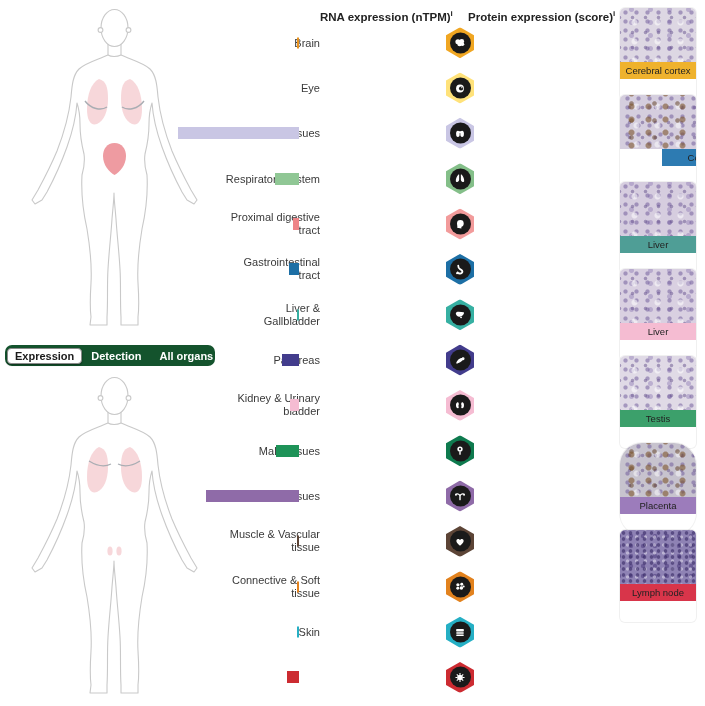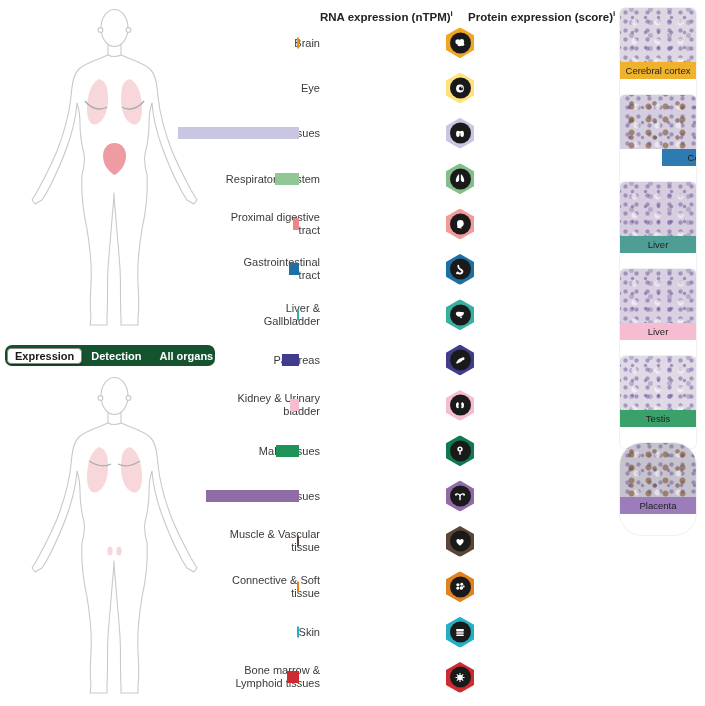"Lymph node" div.tissue-image { html: none -> <div> <div></div> <div>Lymph node</div> </div> }
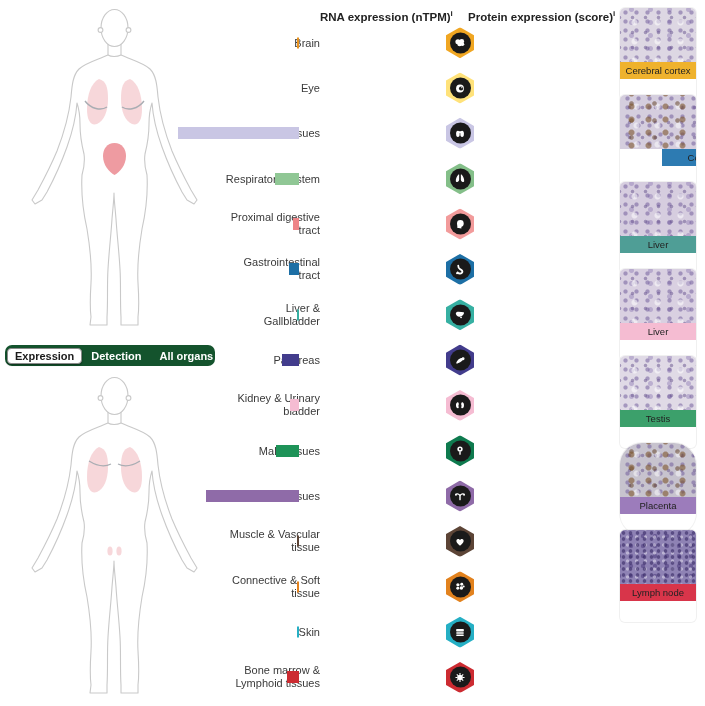"Bone marrow &" div.t-label { html: <div>Bone marrow &amp; Lymphoid tissues</div> -> none }
